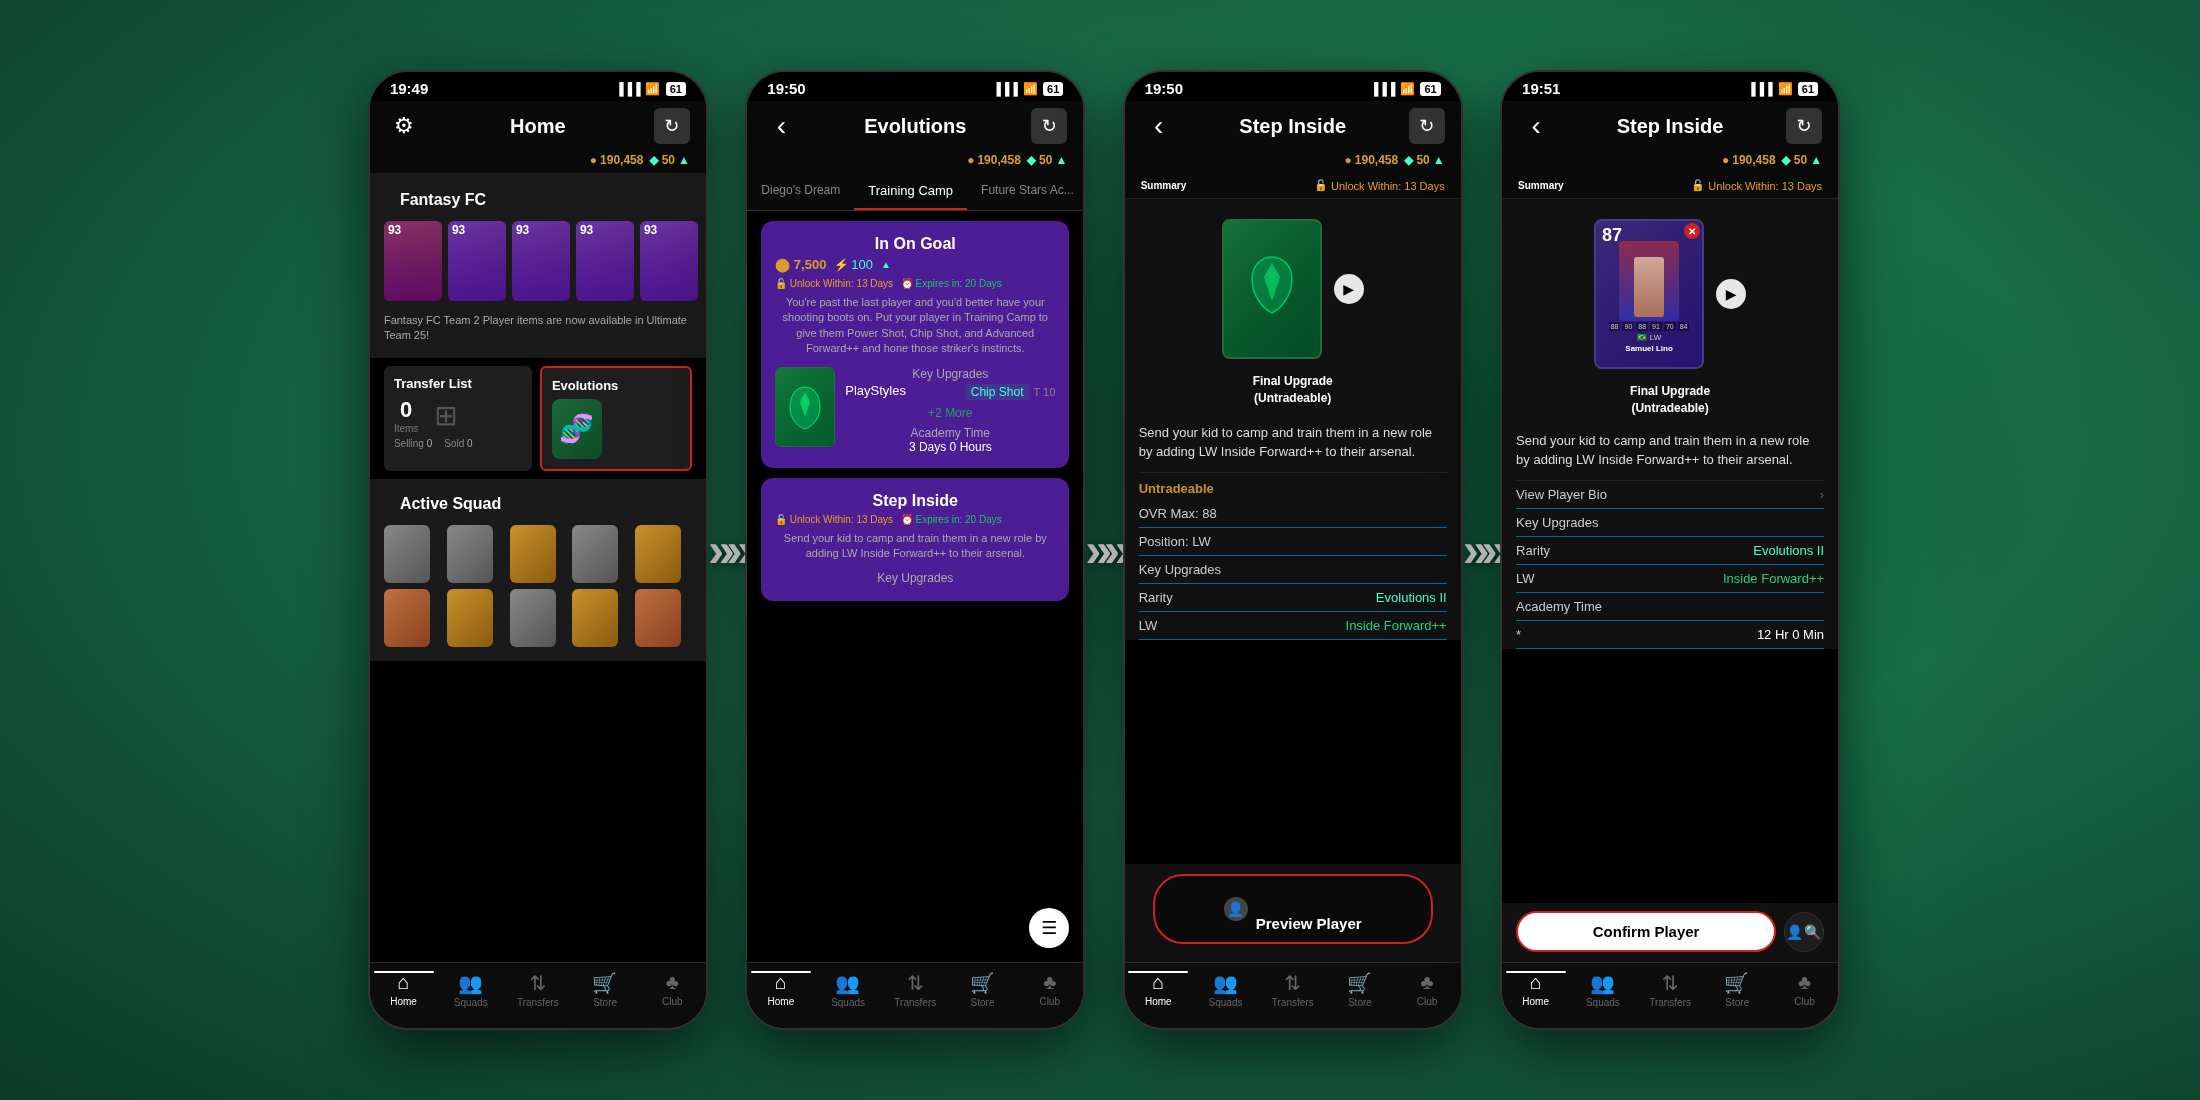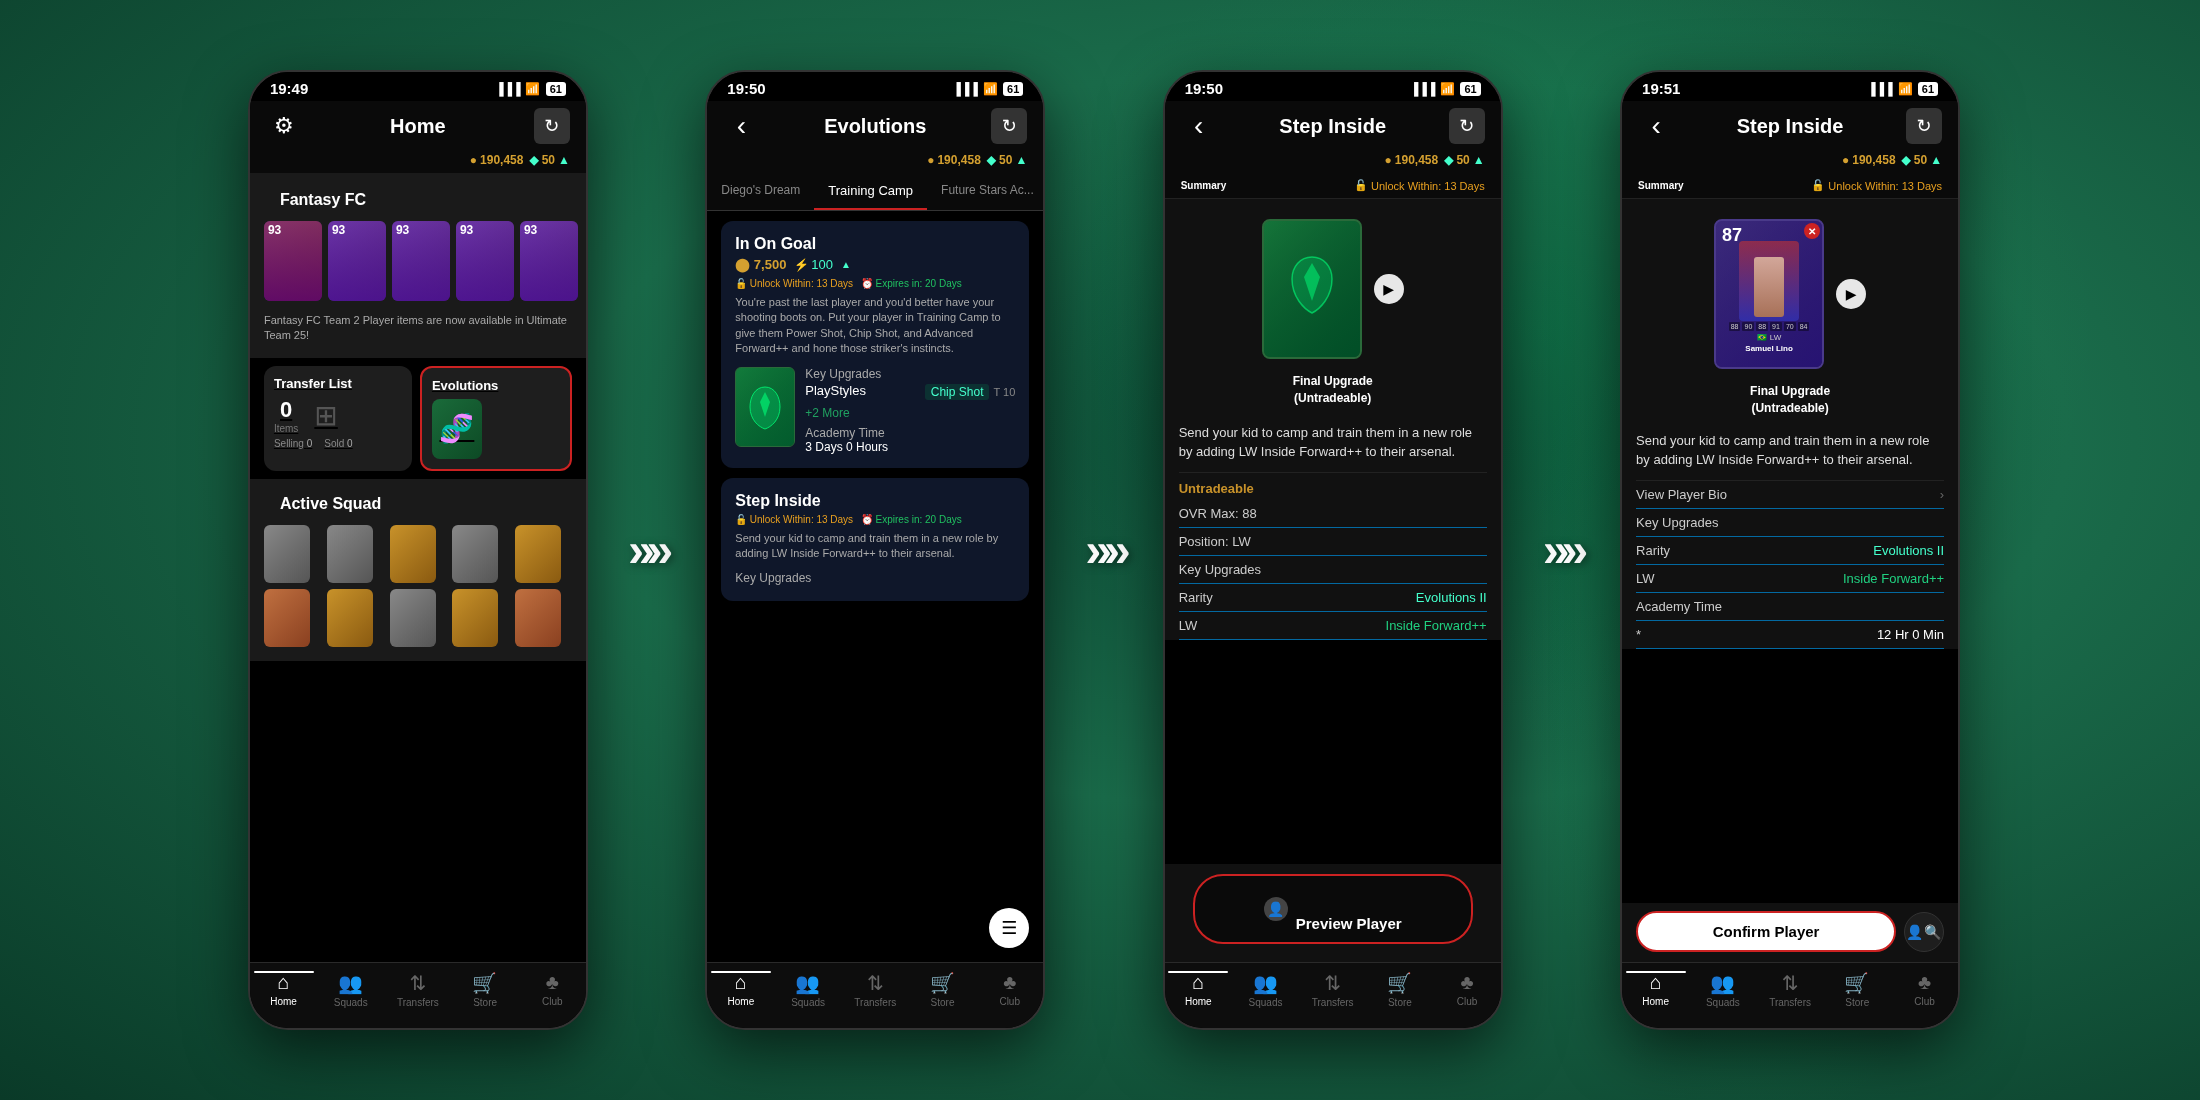"19:49" .phones-container { gap: 40px -> none }
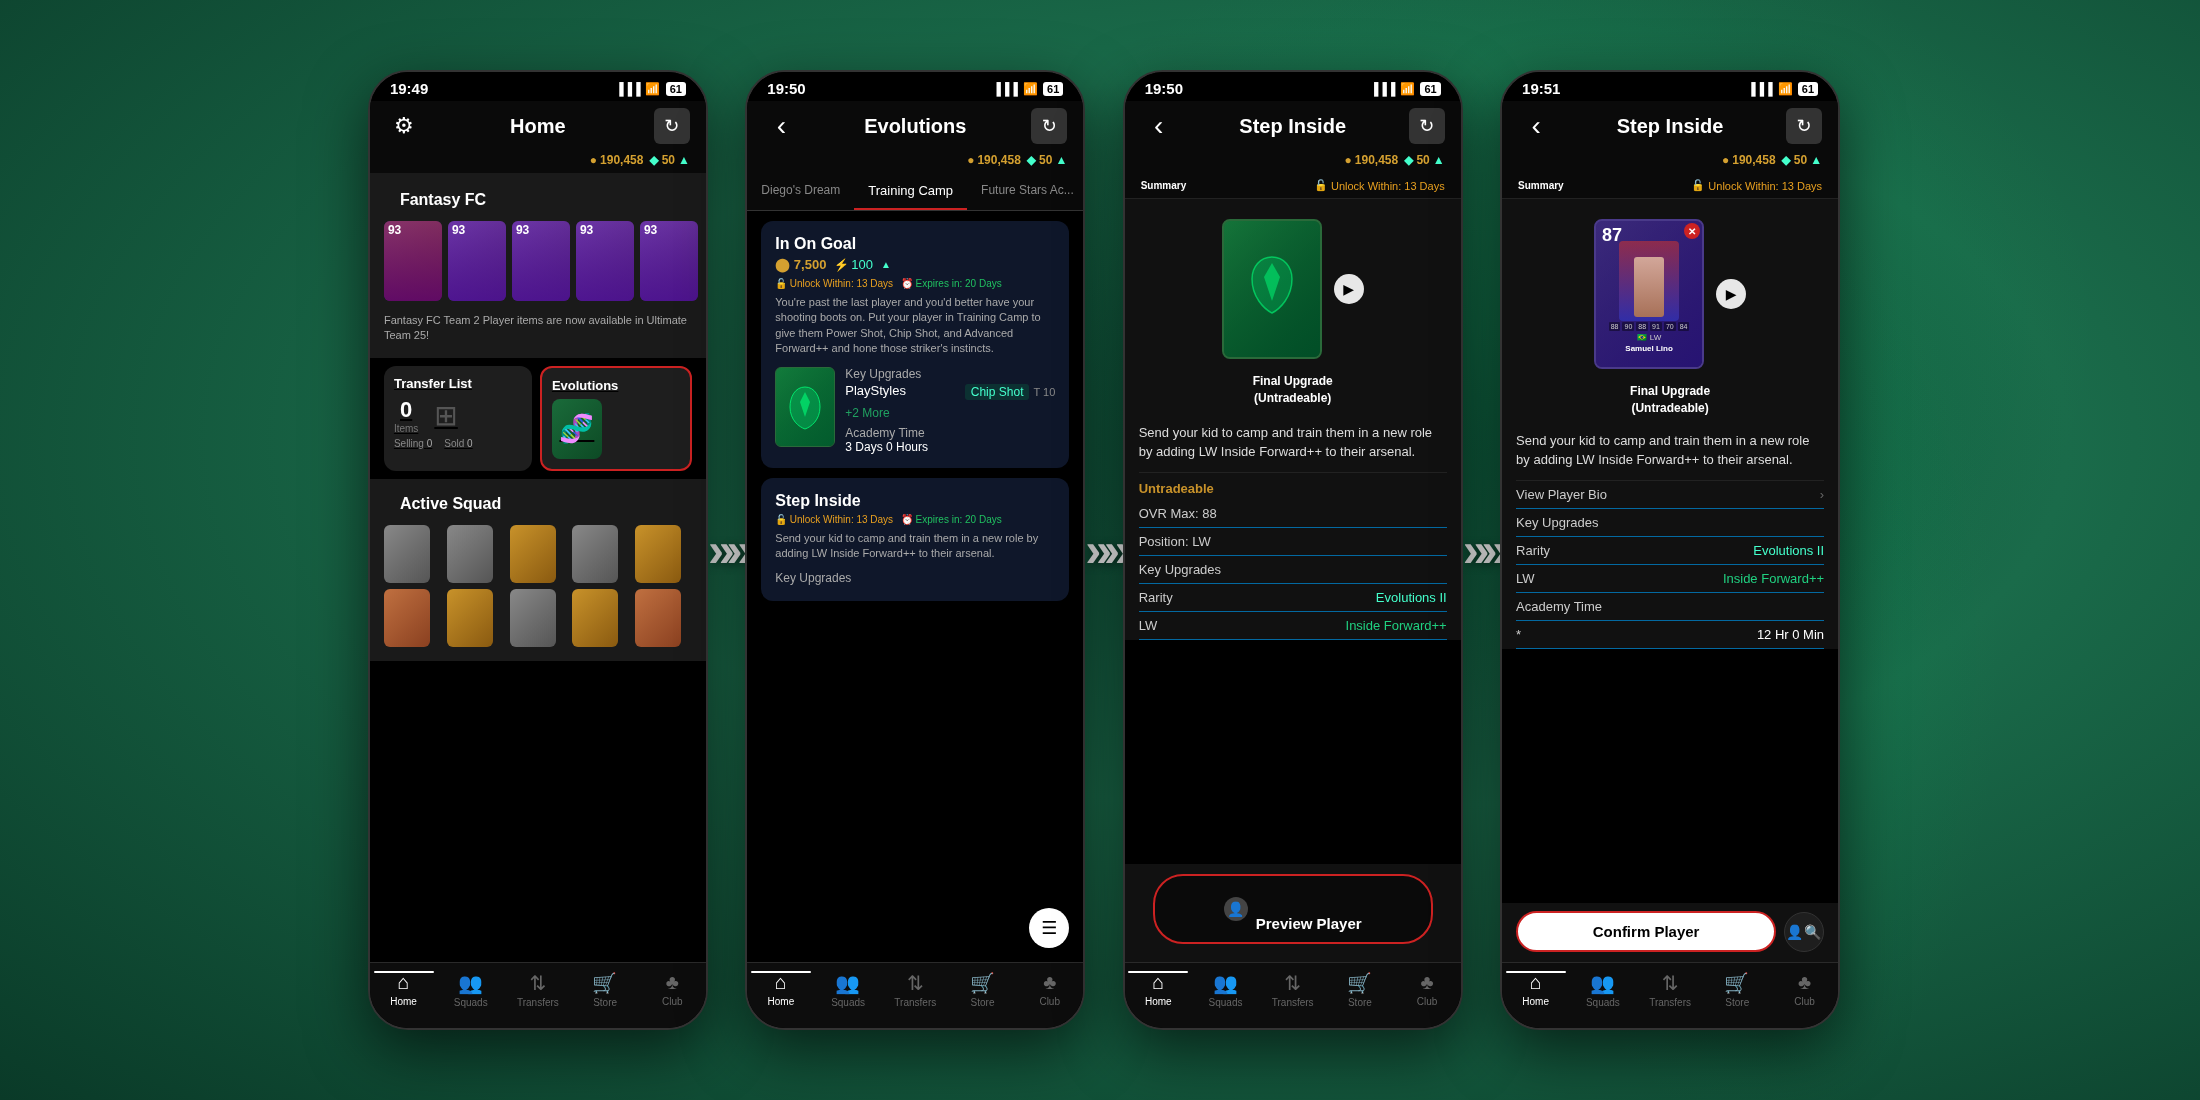"In On Goal" .evolution-card { background: #0f172a -> #4c1d95; text-align: none -> center }
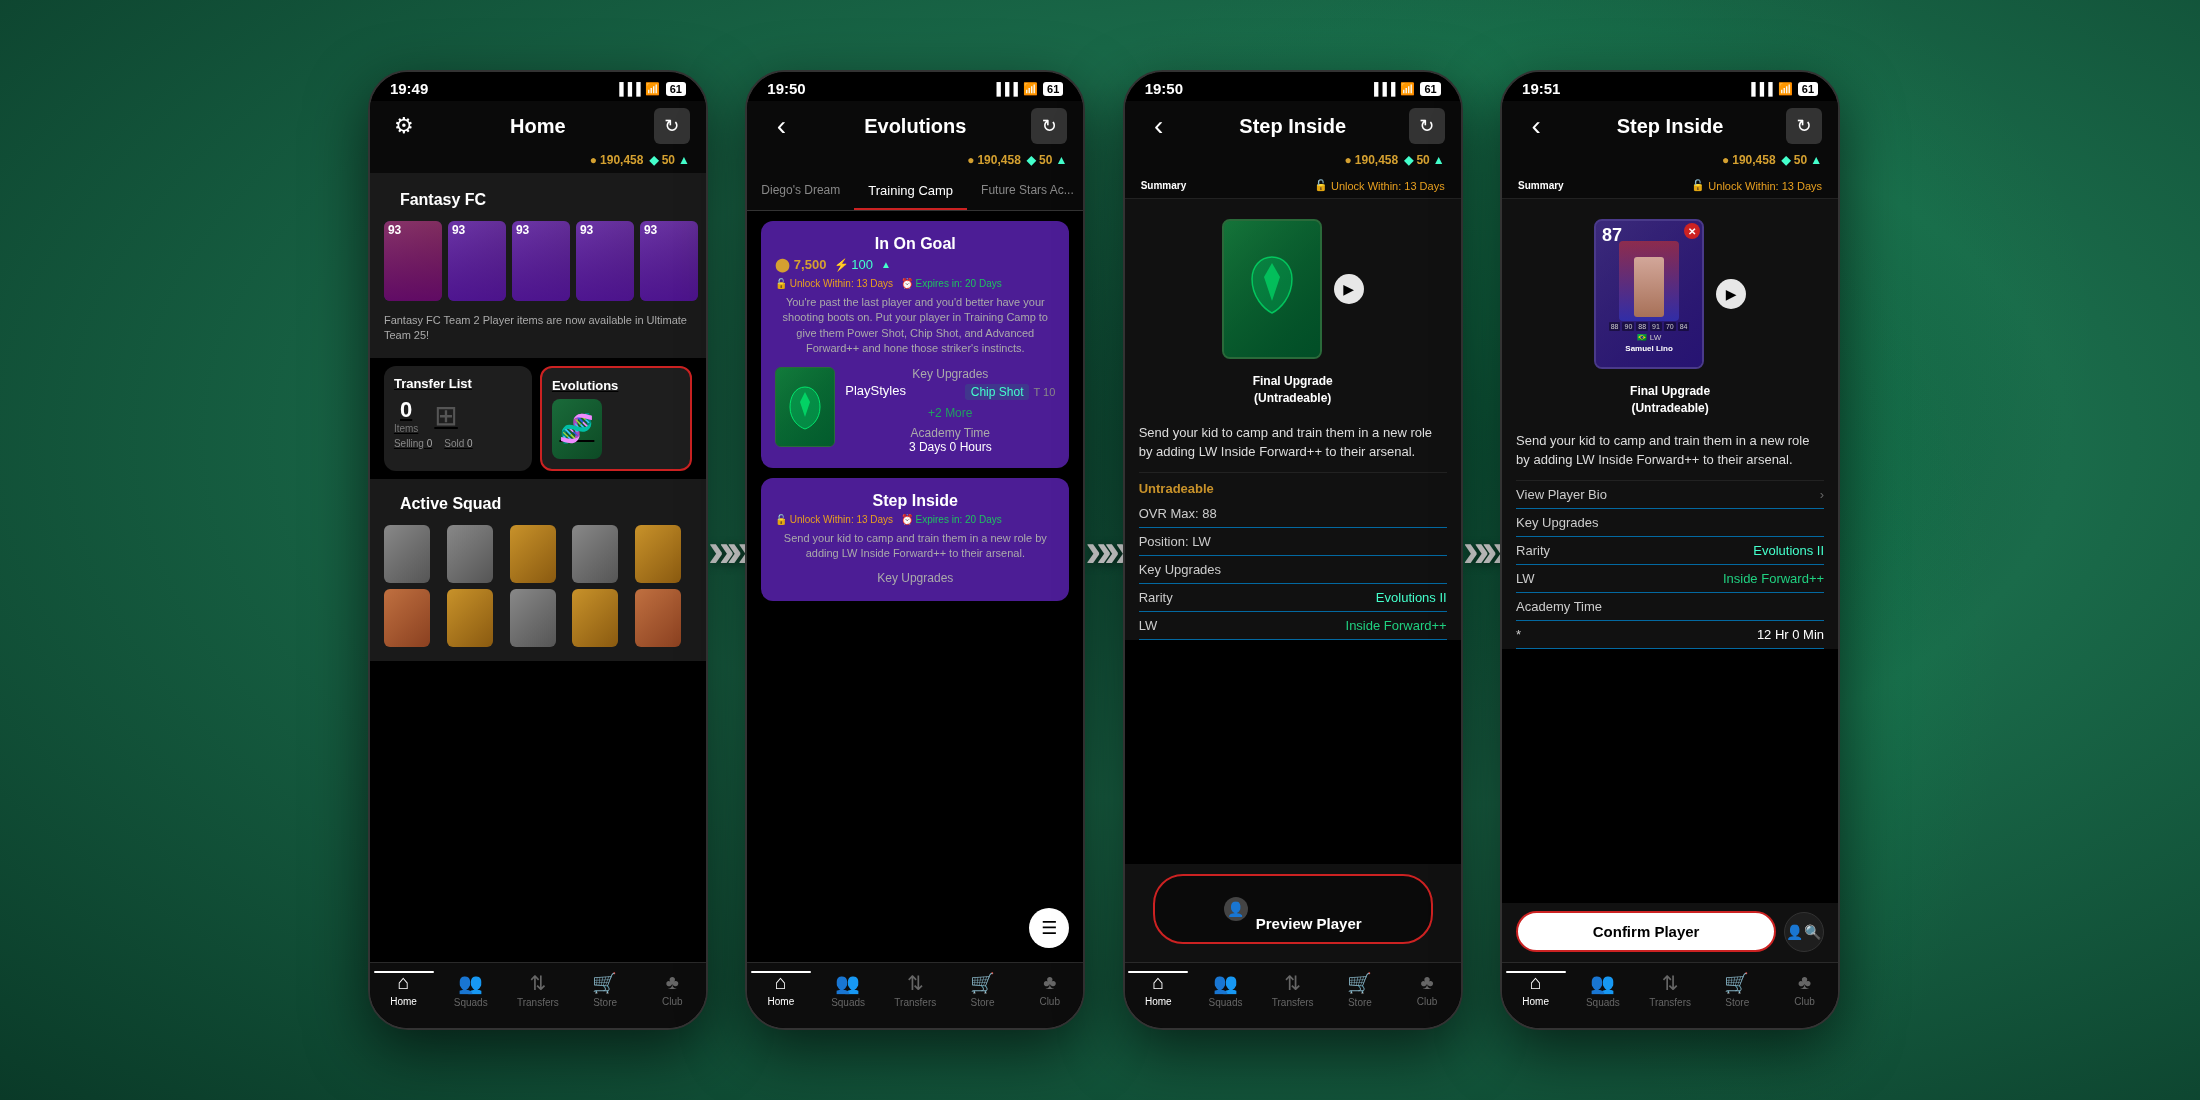"Transfer List" .grid-card { border-radius: 12px -> 6px; text-decoration: underline -> none }
